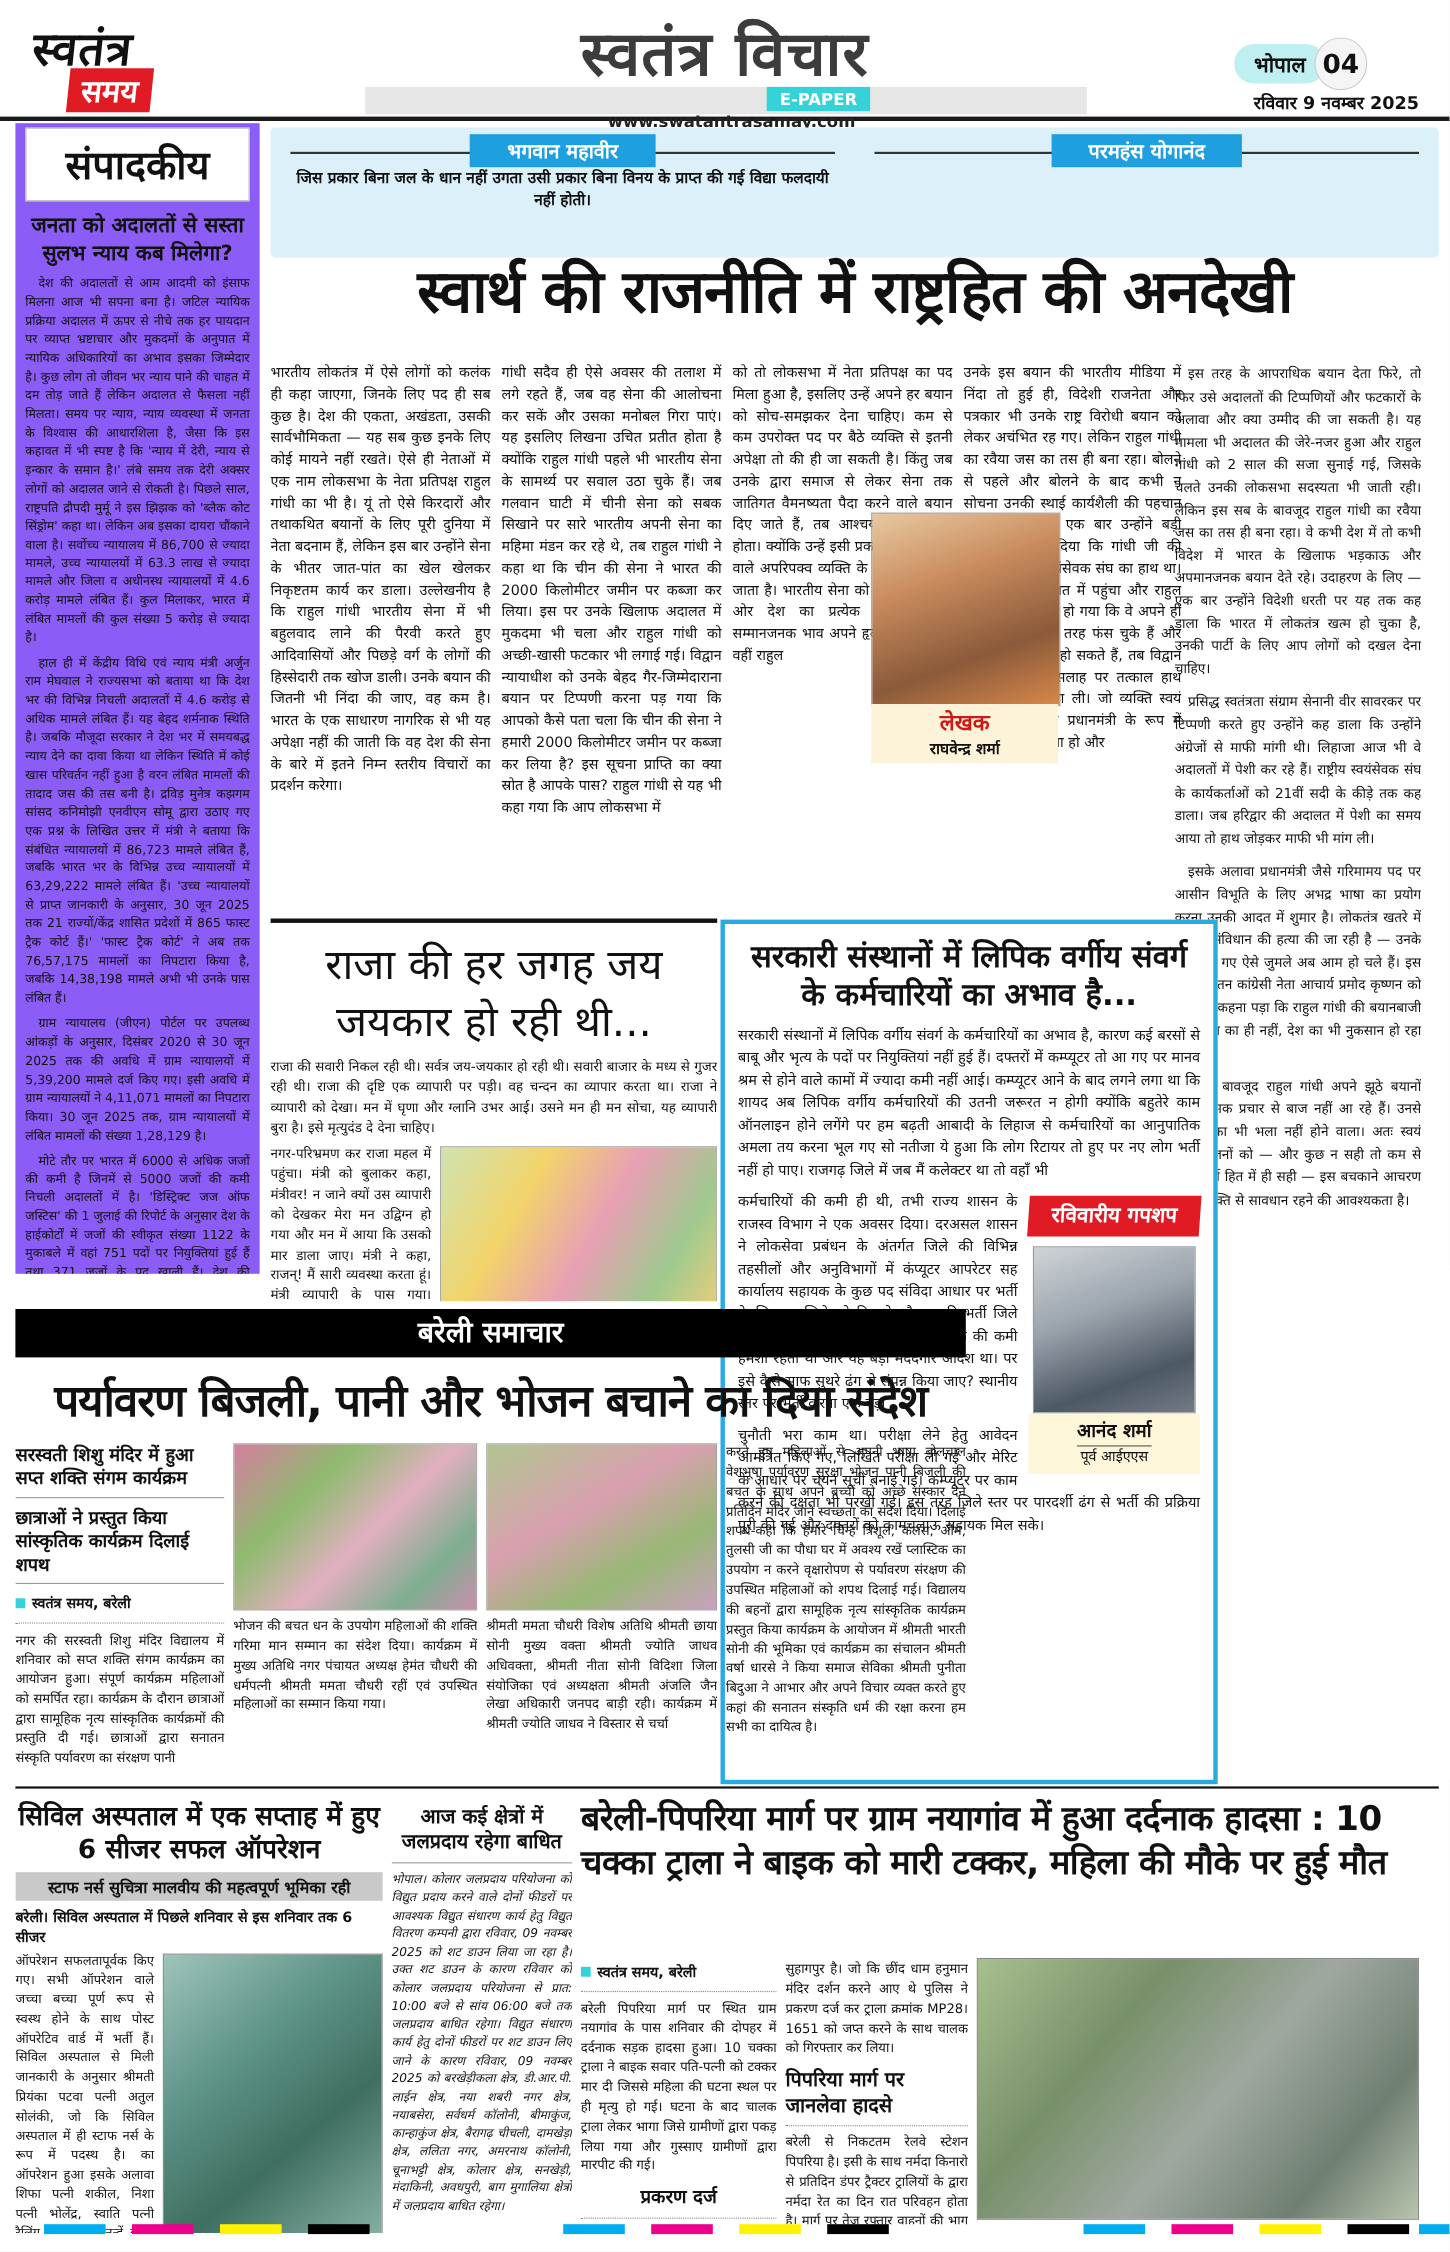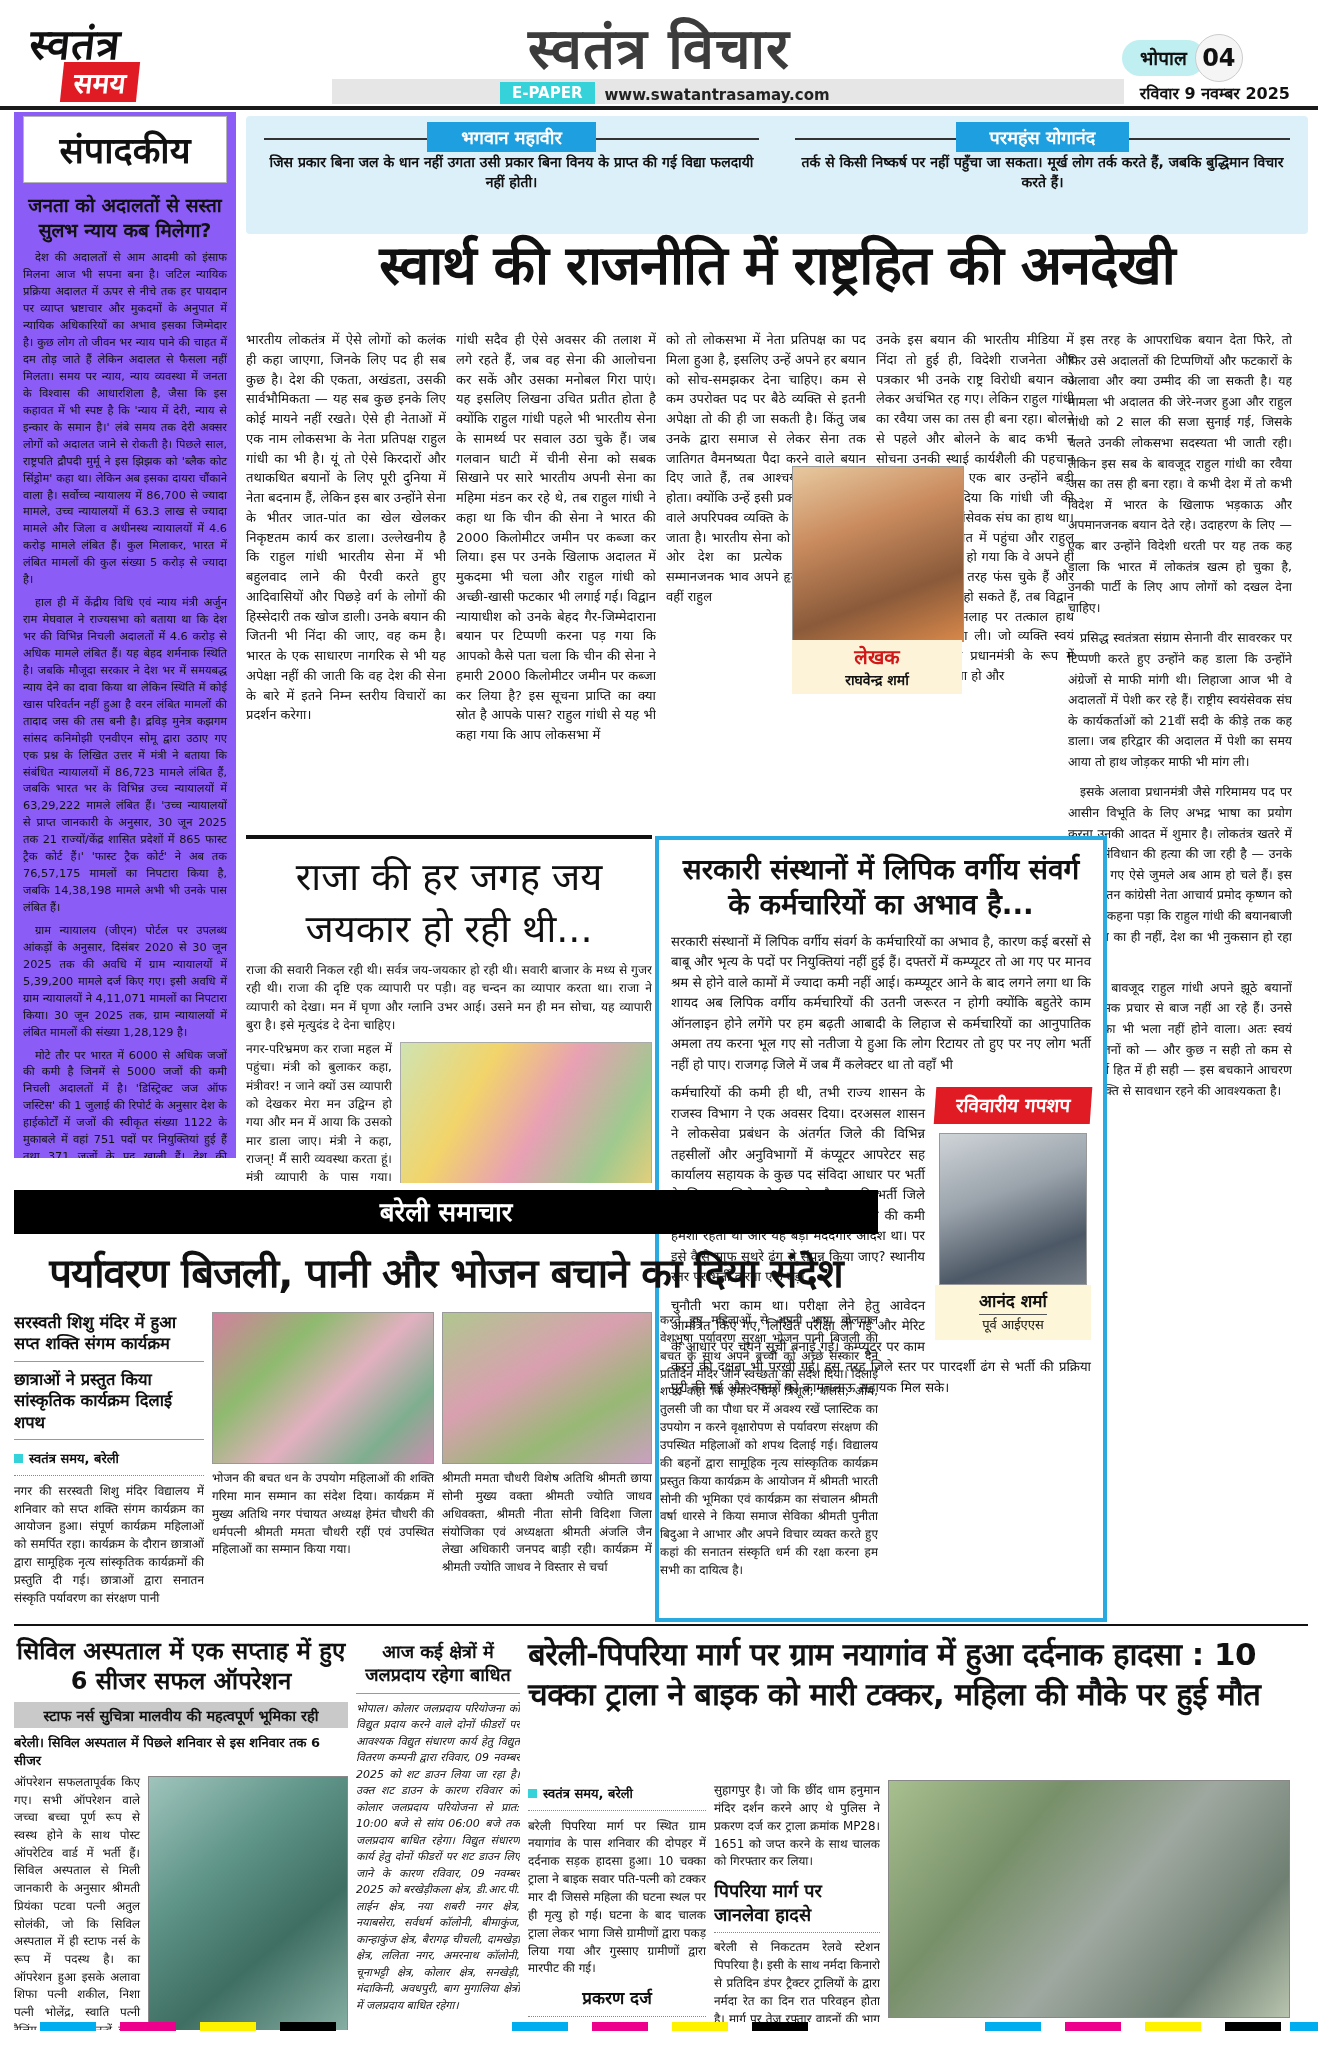"E-PAPER" .epaper-bar { align-items: flex-end -> center; flex-direction: none -> column; width: 792px -> 656px }
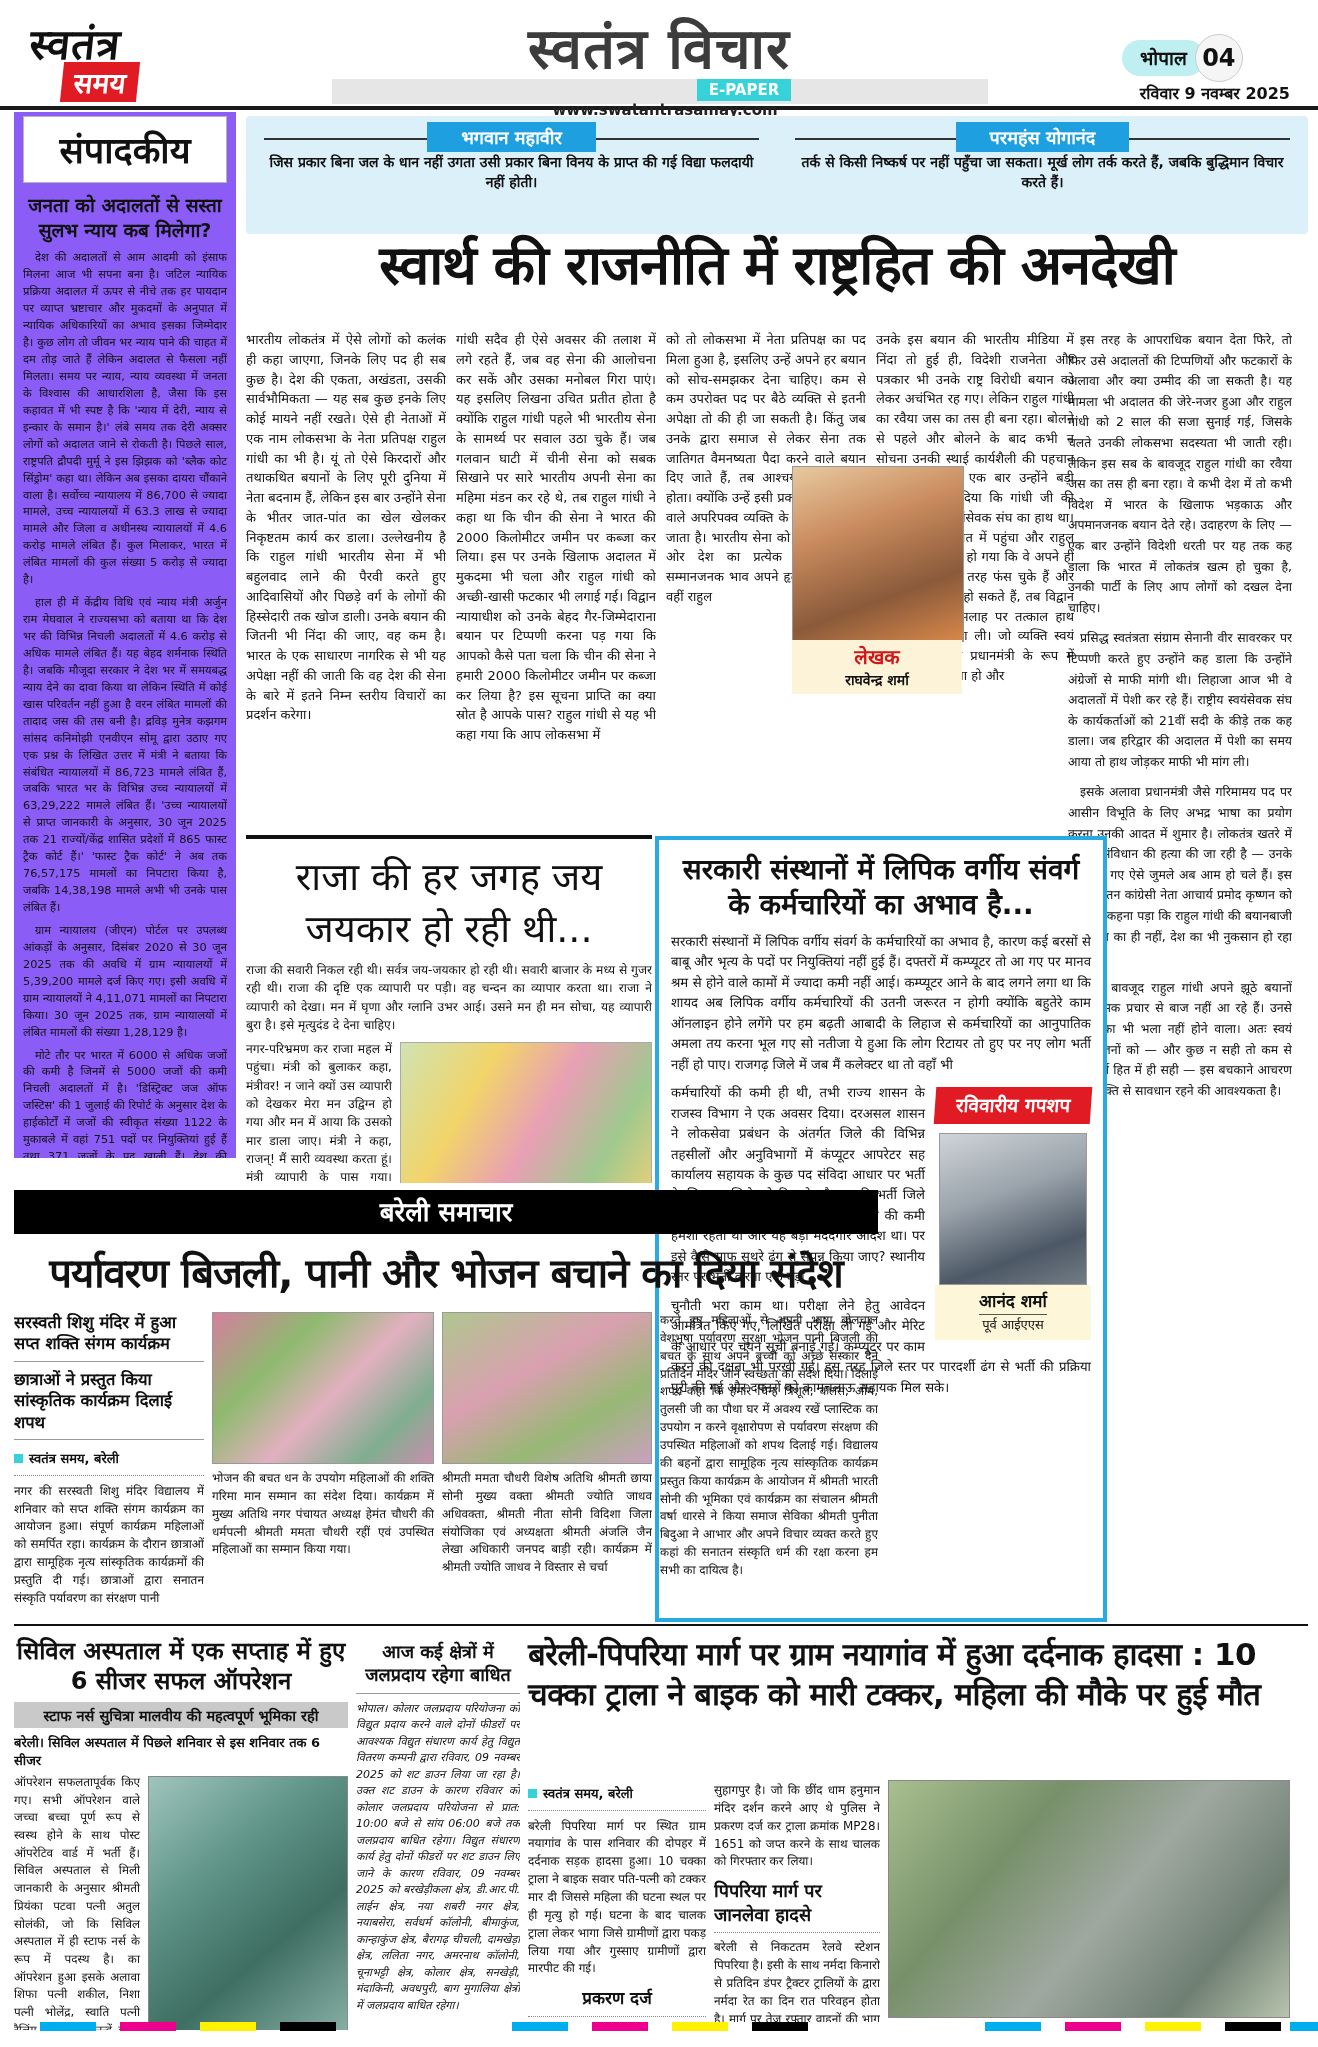"तर्क से किसी निष्कर्ष पर" div.quote-text { html: <div>तर्क से किसी निष्कर्ष पर नहीं पहुँचा जा सकता। मूर्ख लोग तर्क करते हैं, जबकि बुद्धिमान विचार करते हैं।</div> -> none }
